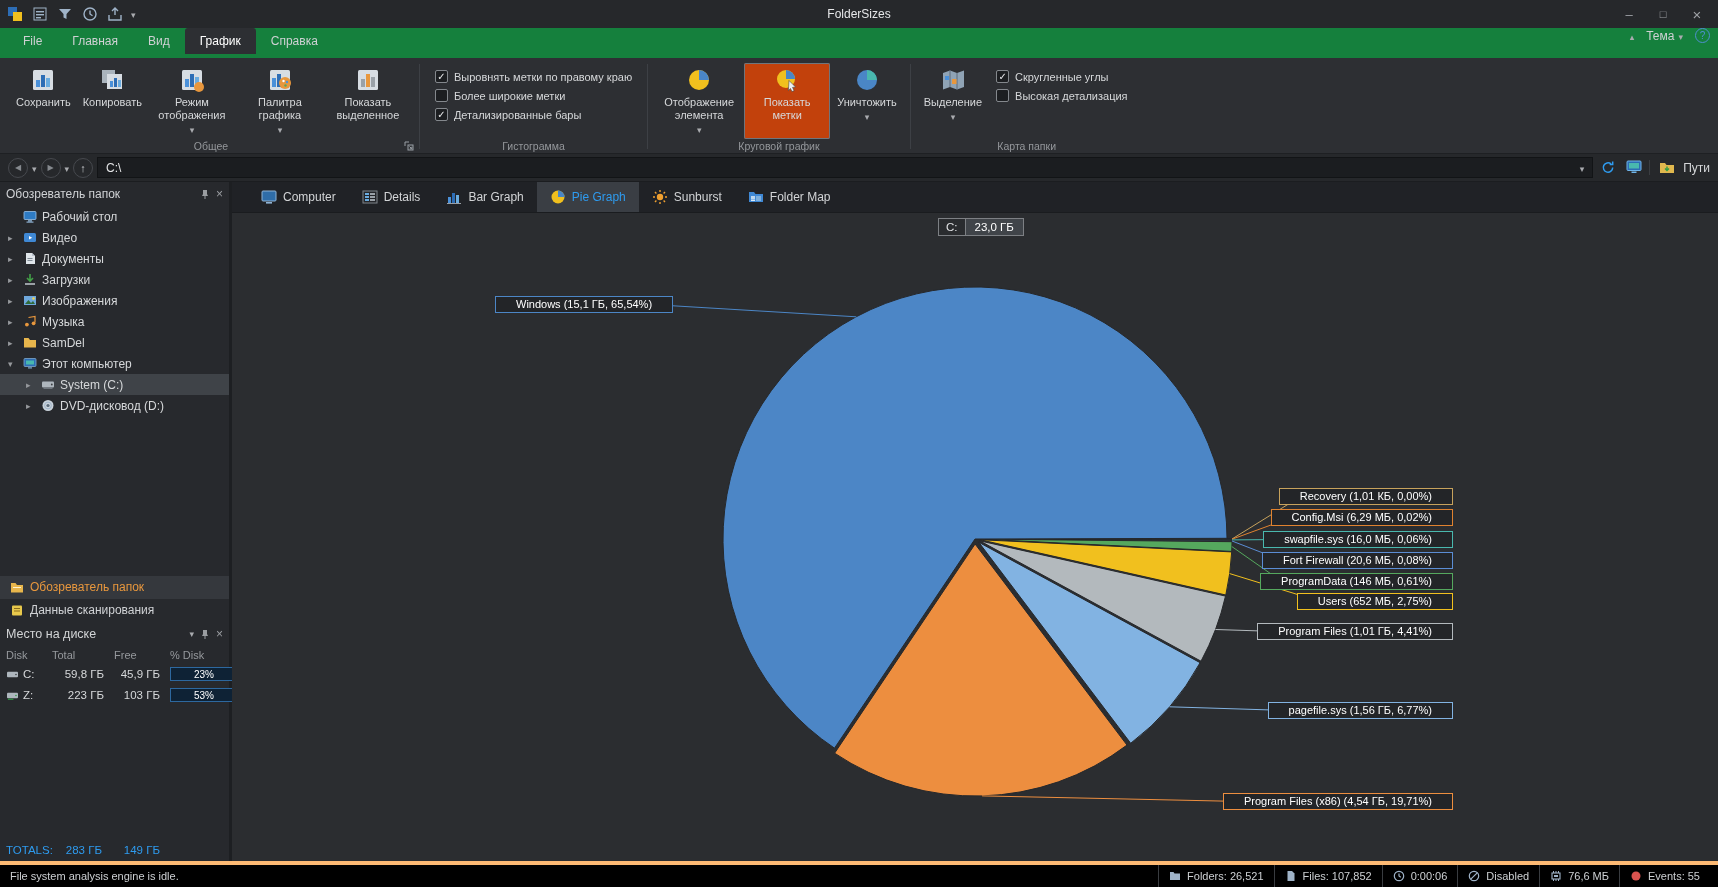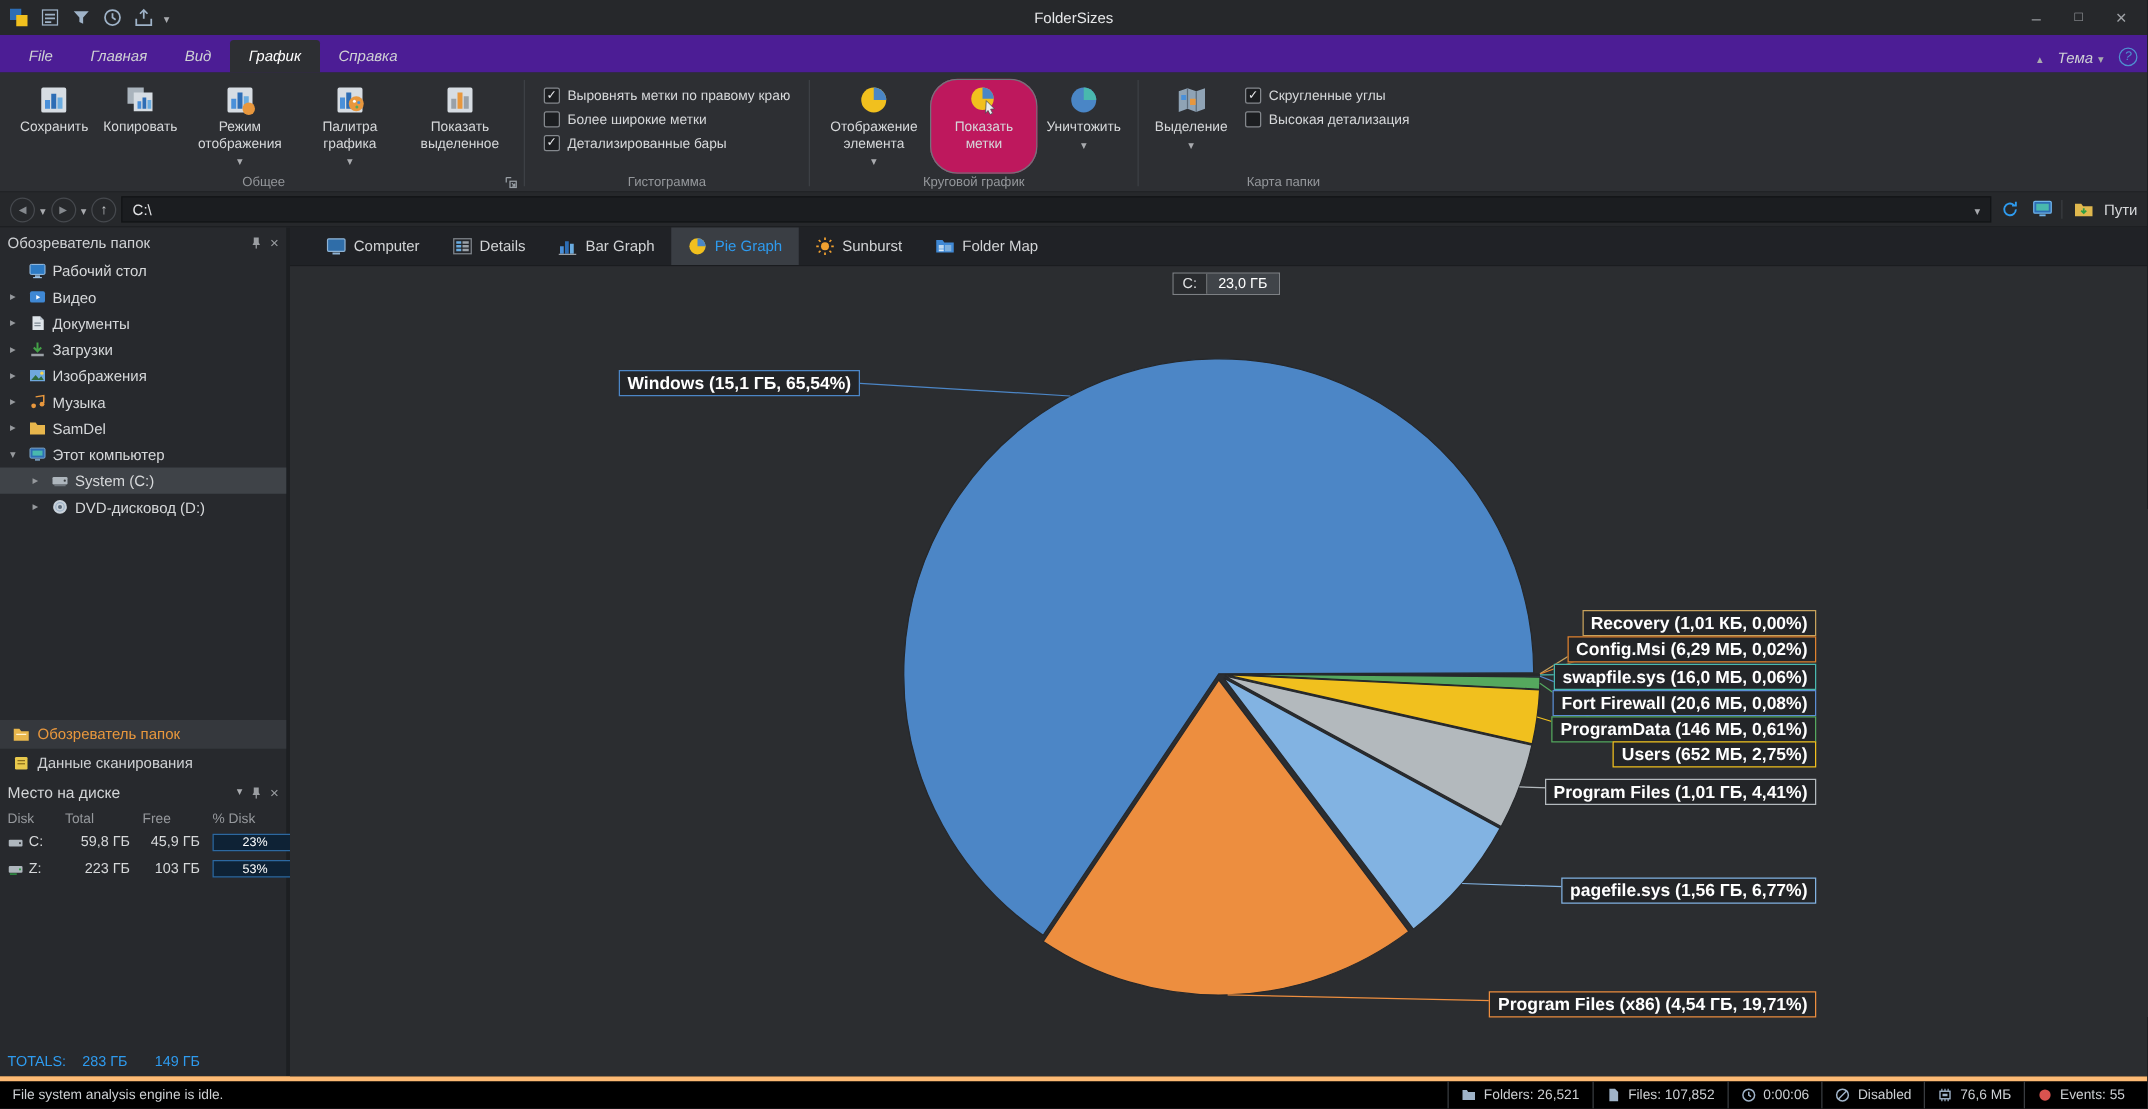"File" .rtabs { align-items: flex-end -> flex-start; background: #4c1d95 -> #15803d; font-style: italic -> none }
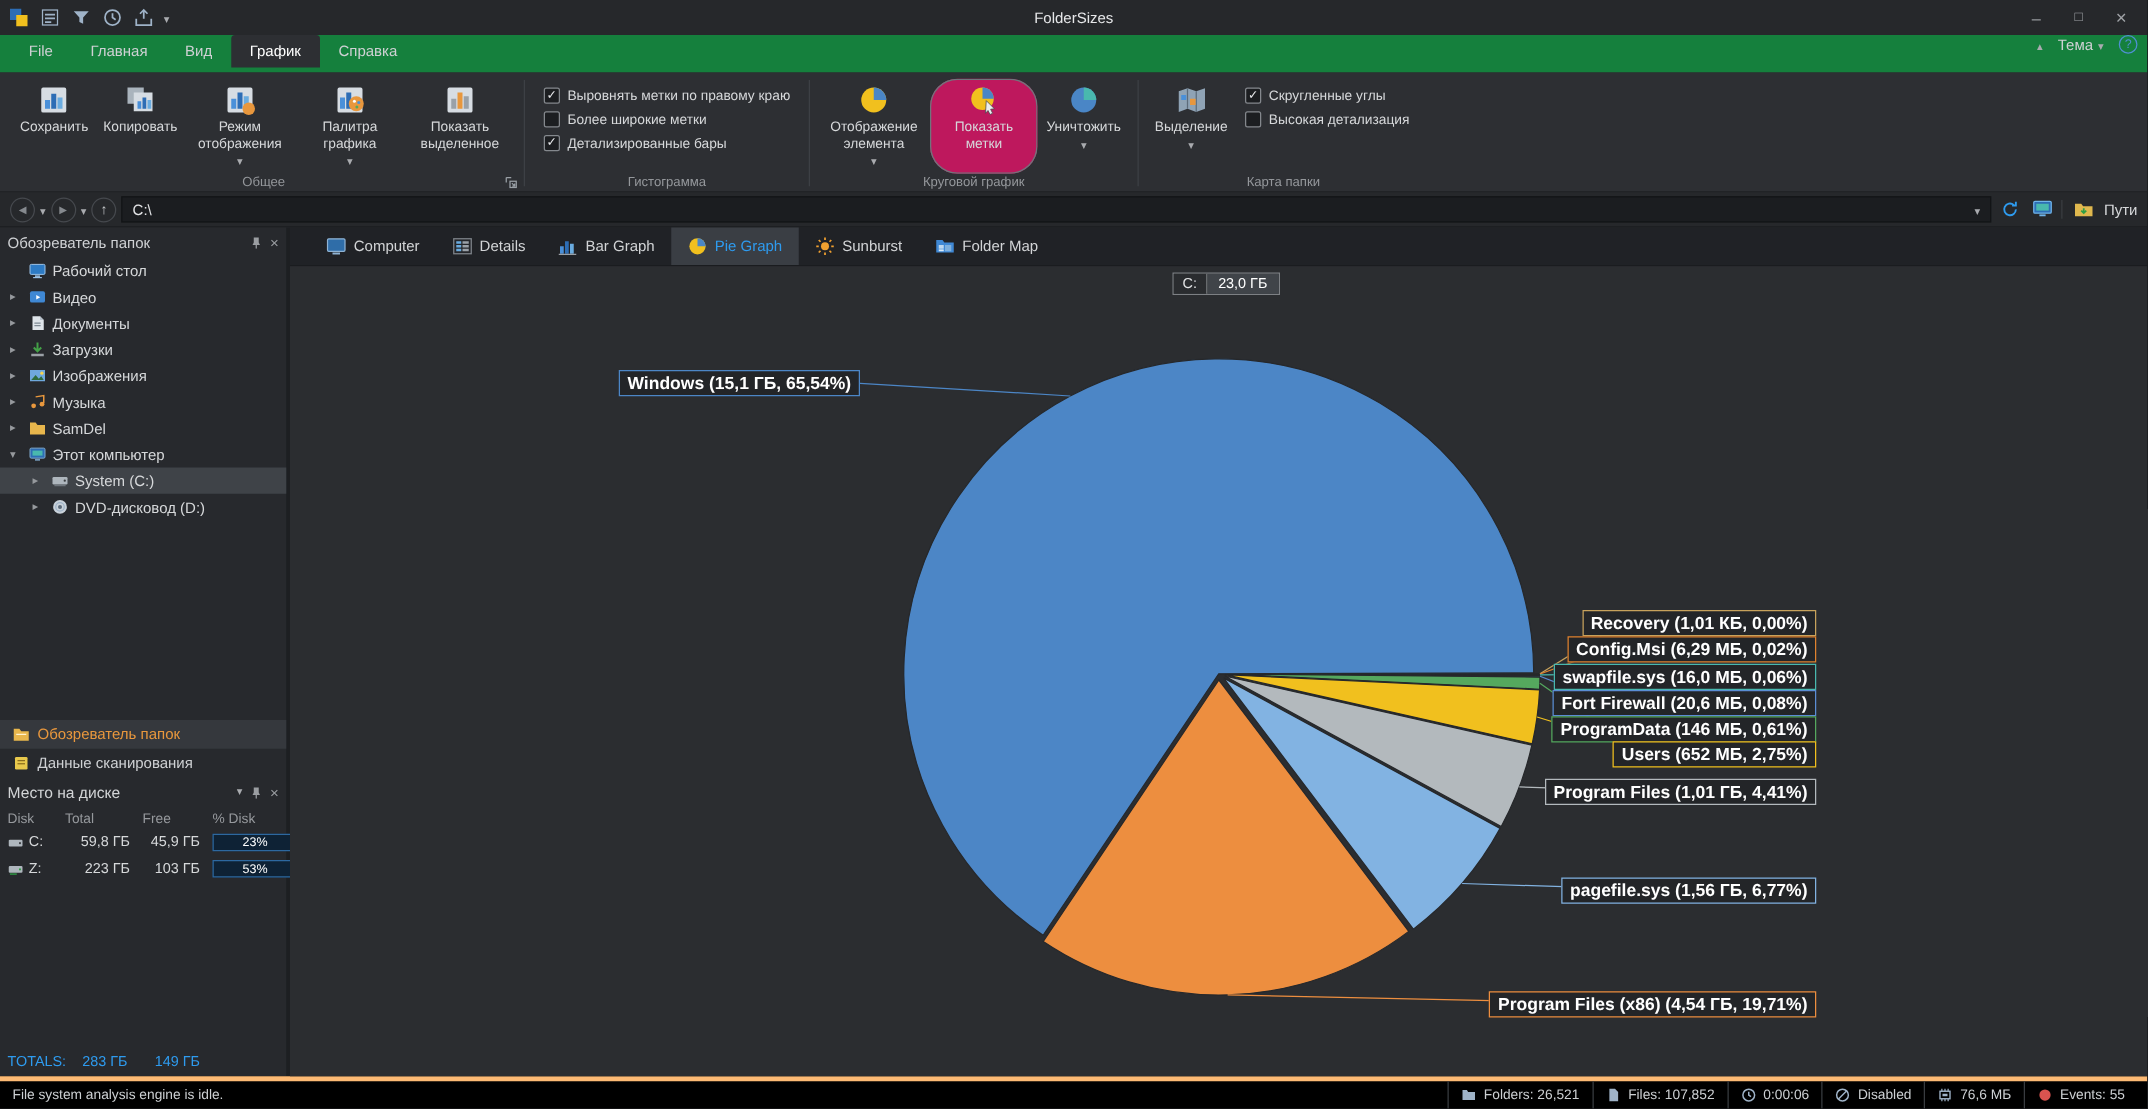"Показать метки" .bb.active { background: #be185d -> #c2410c; border-radius: 22px -> none }
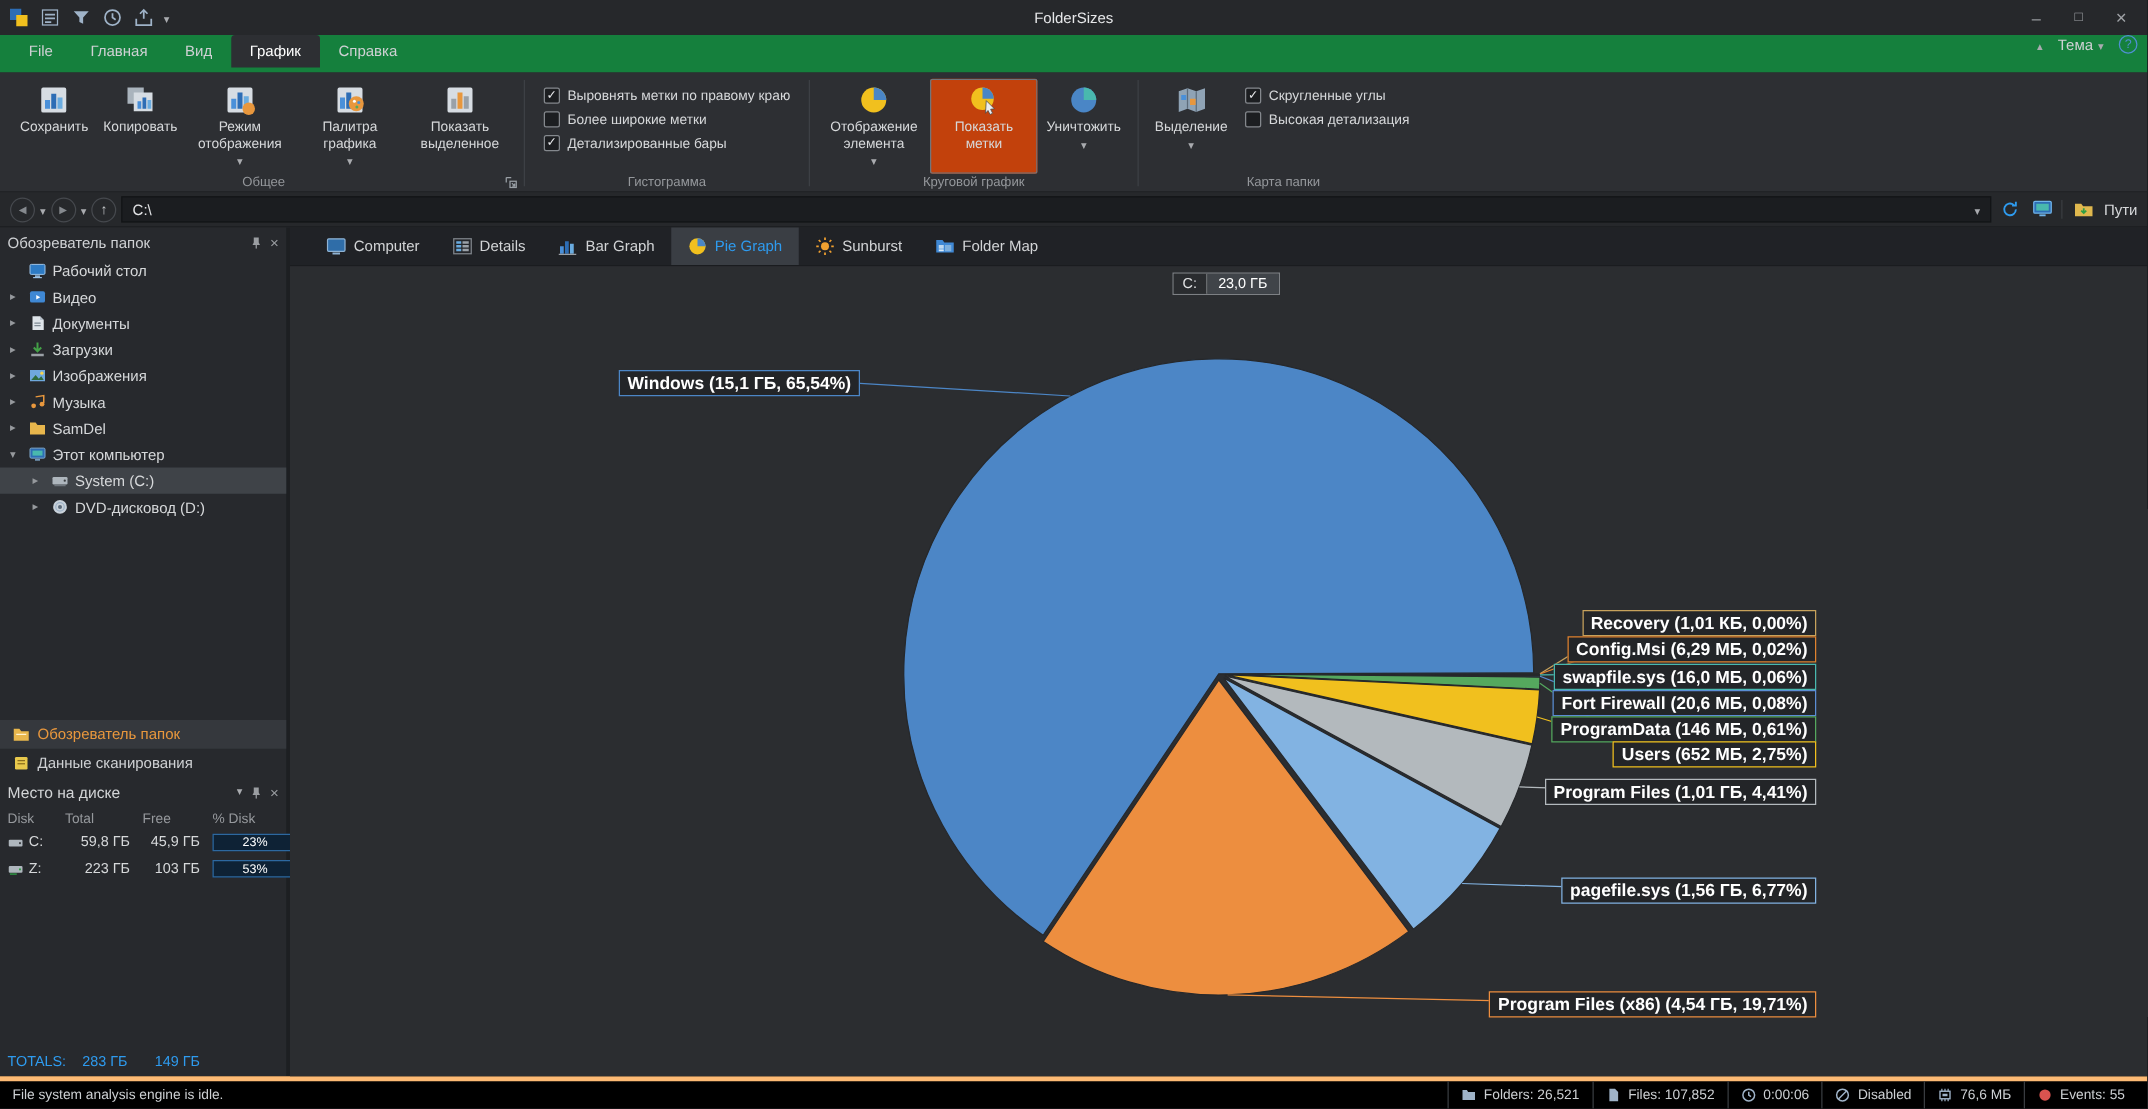"Windows (15,1 ГБ, 65,54%)" .pie-label { font-size: 14px -> 11px; font-weight: bold -> normal; padding: 1px 6px 2px -> 1px 20px 2px }
